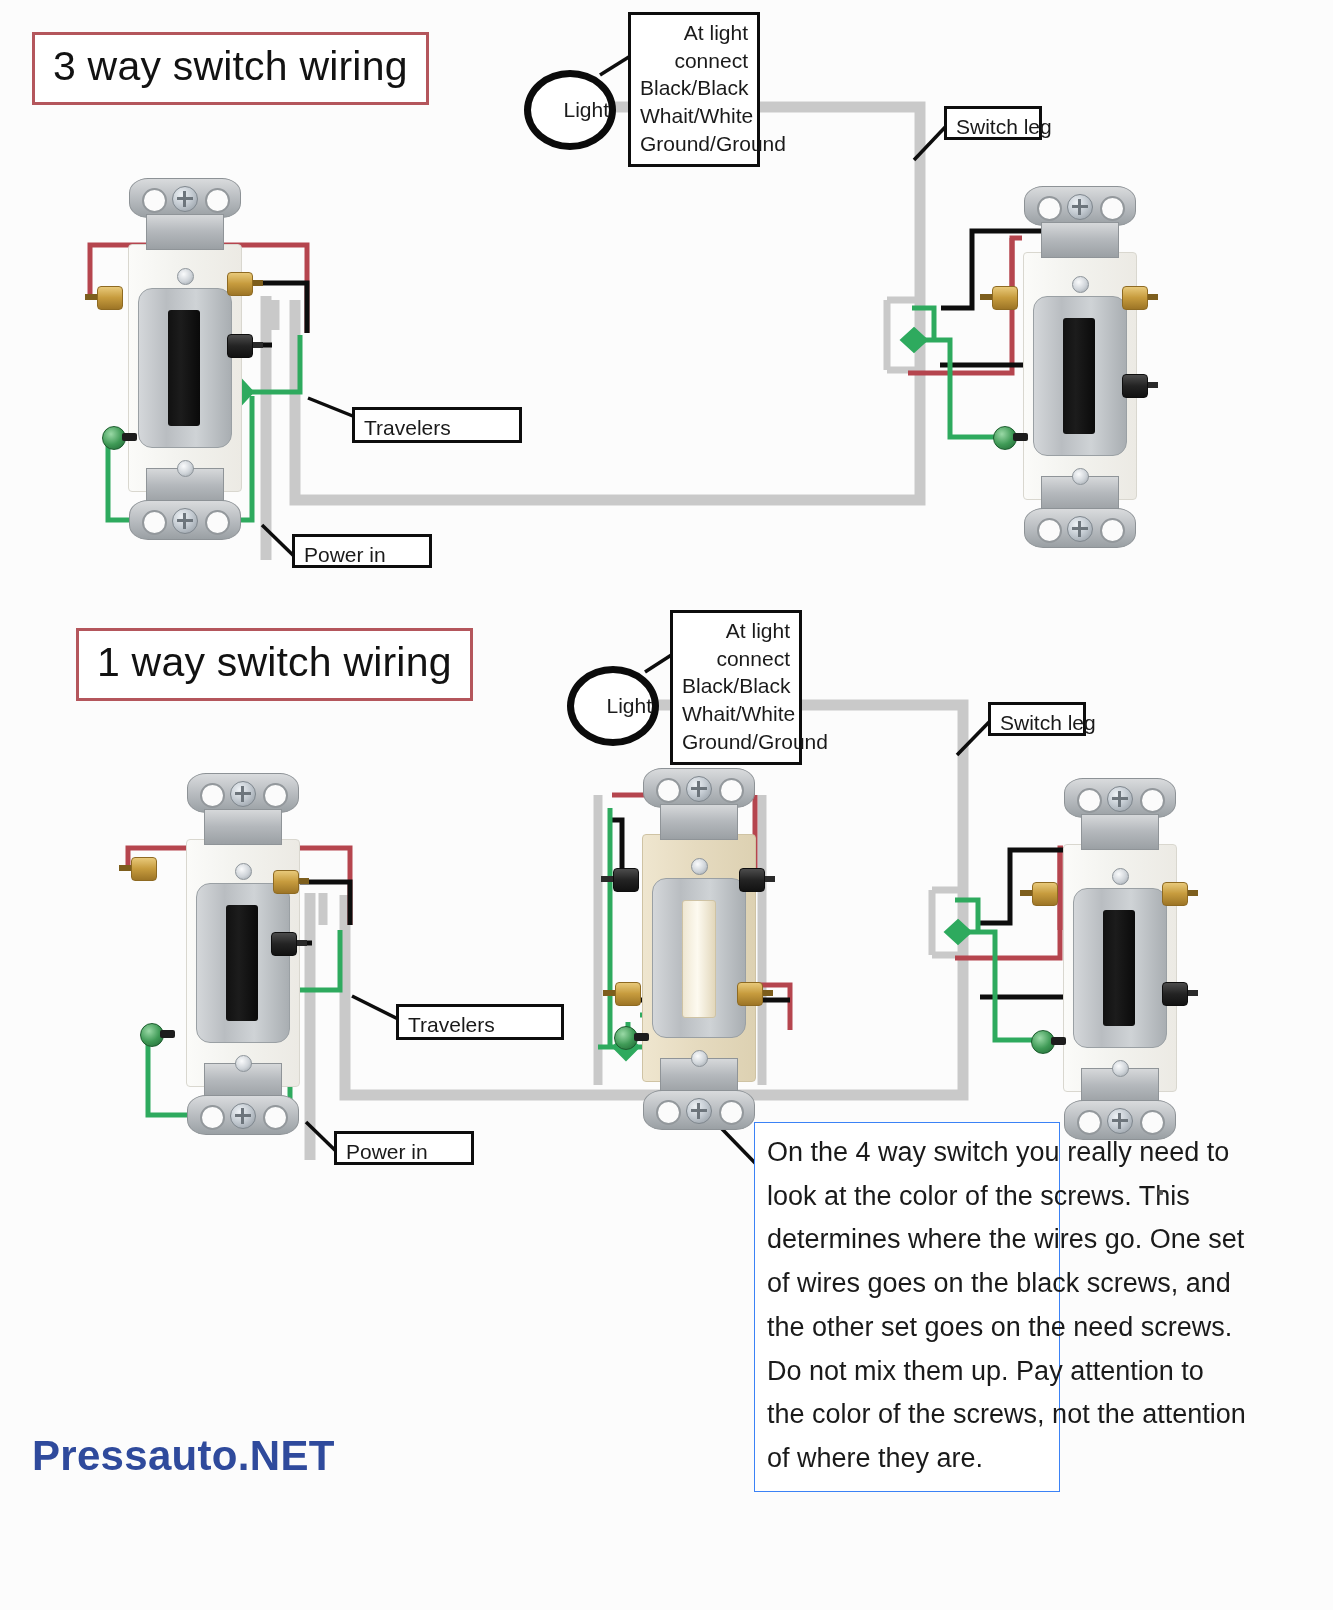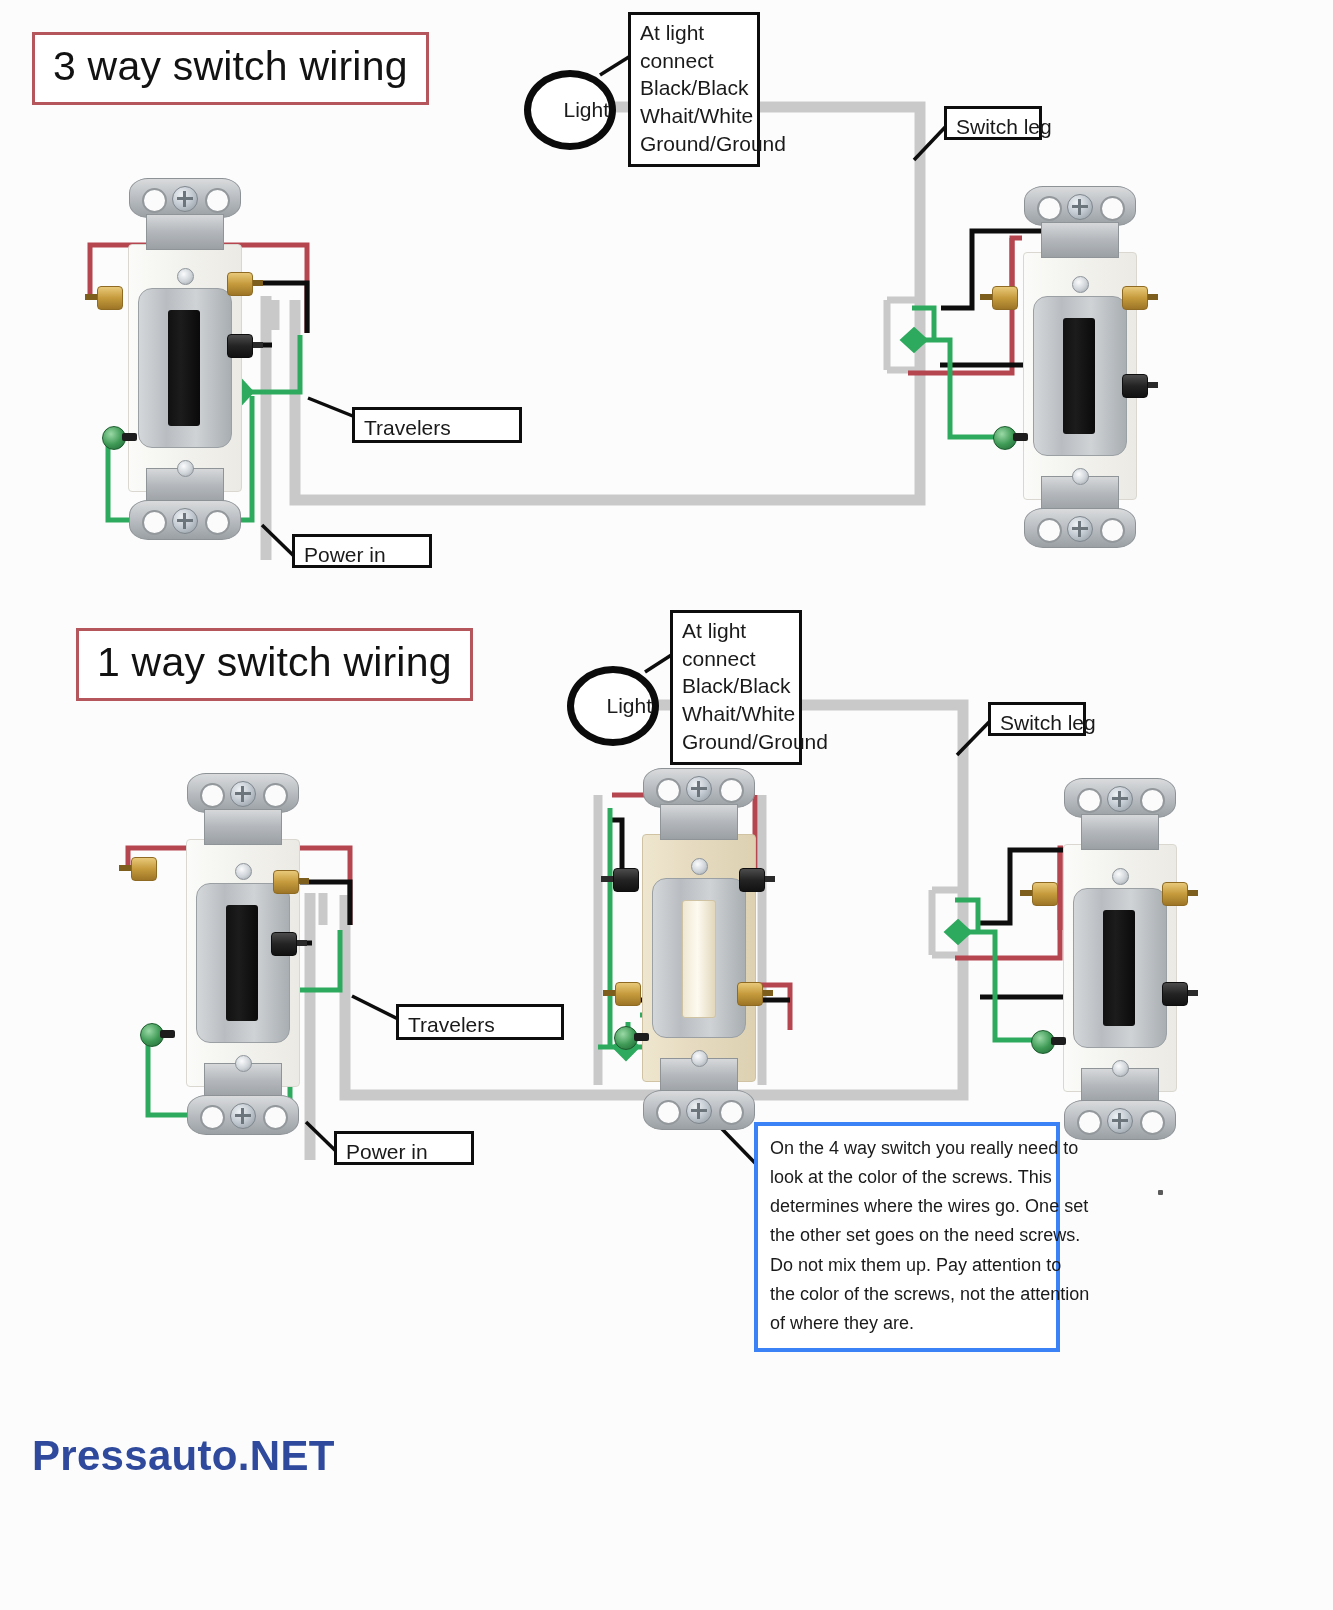"At light connect" .label-box .ln { text-align: none -> right }
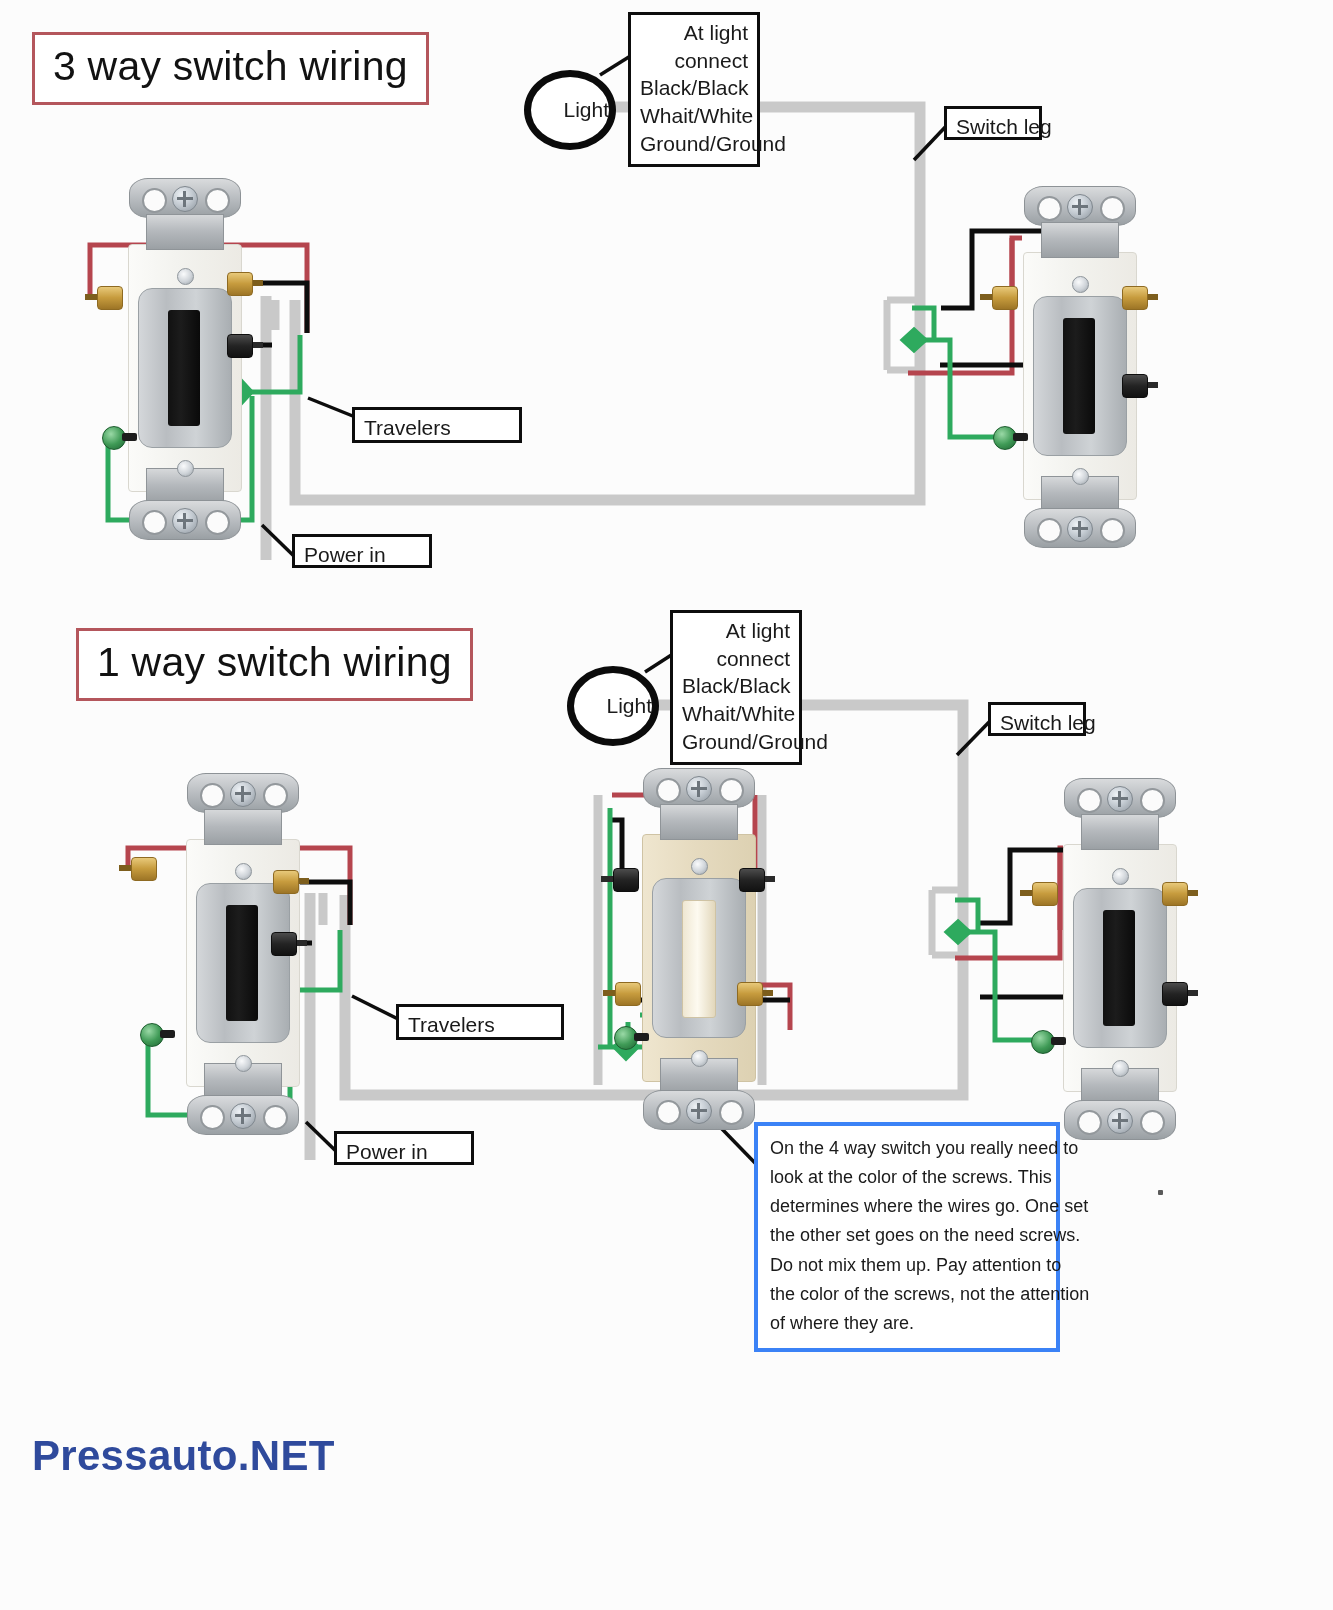"On the 4 way switch" .note-box { border: 4px solid #3b82f6 -> 1px solid #3b82f6; font-size: 18px -> 27px }
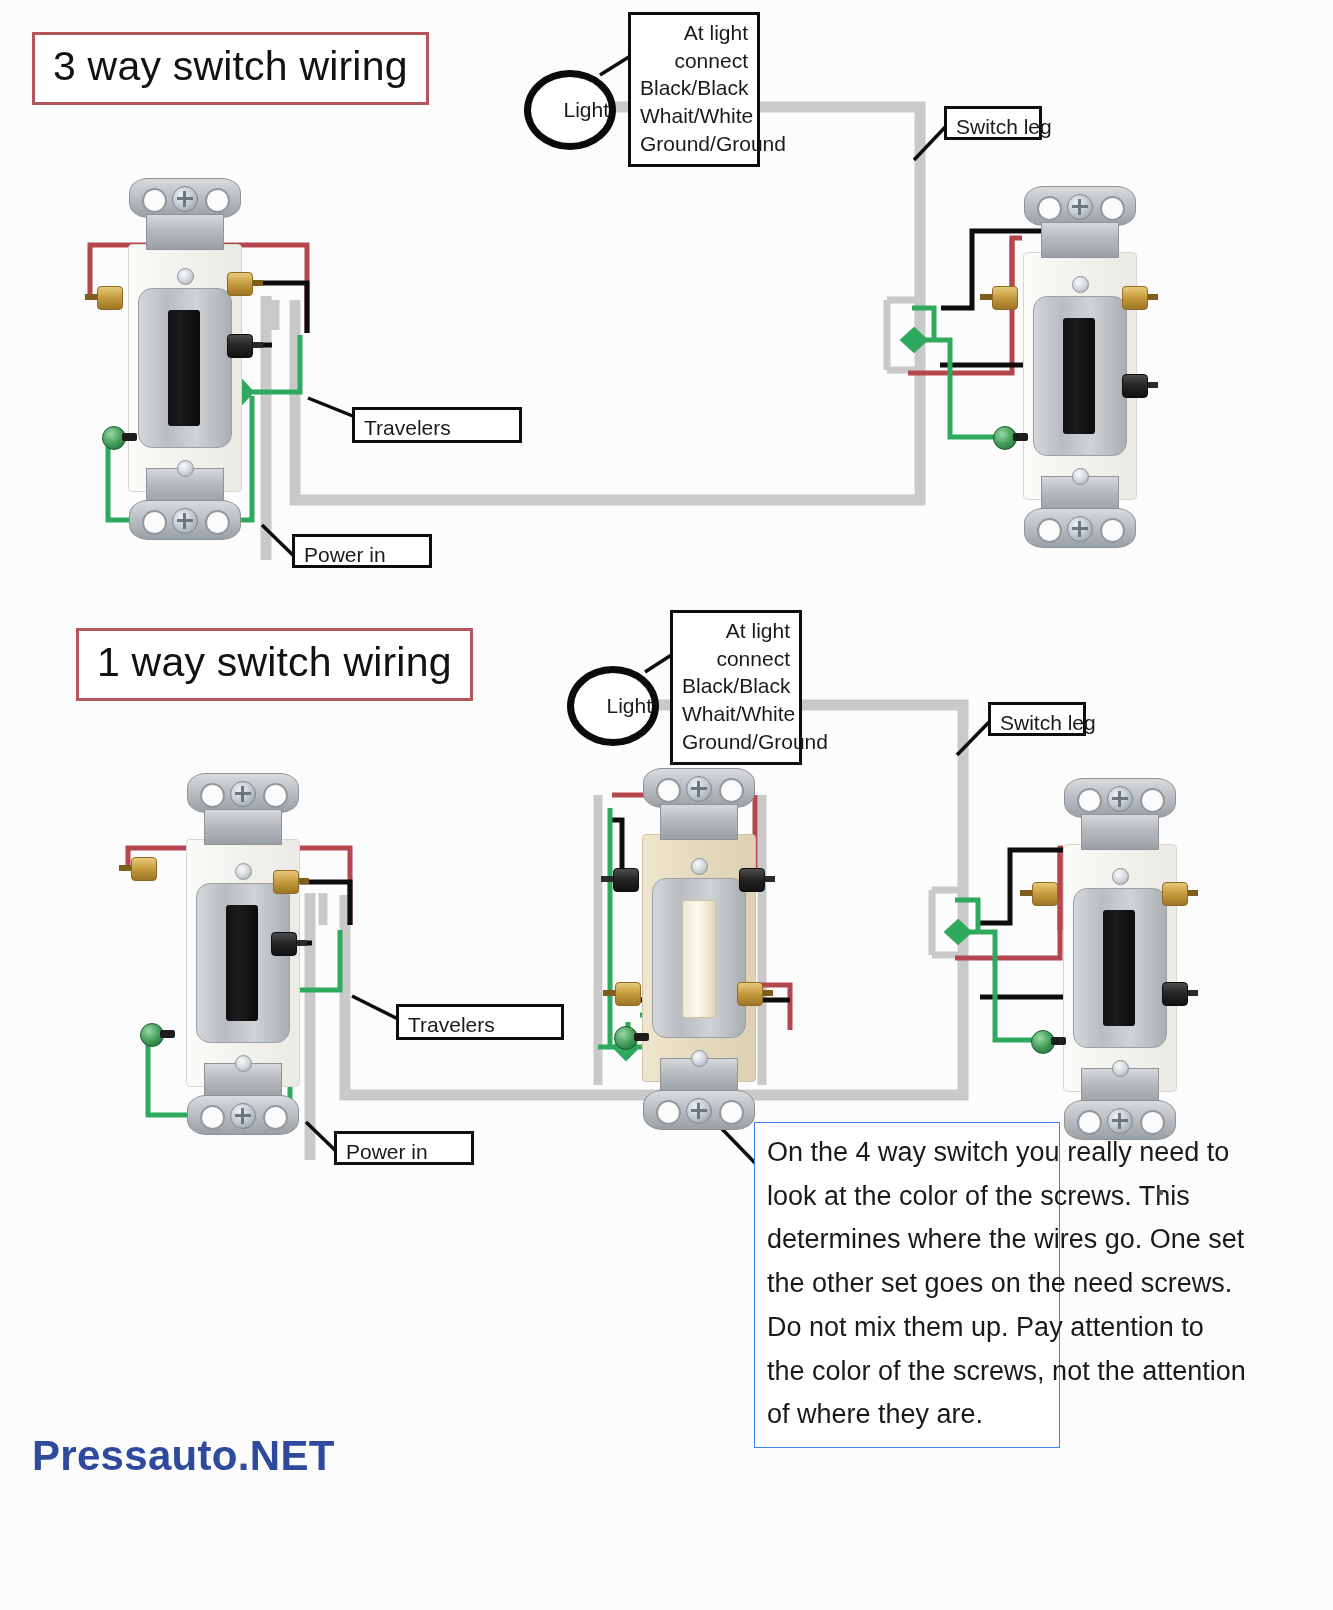"of wires goes on the" span.ln { html: none -> <span>of wires goes on the black screws, and</span> }
